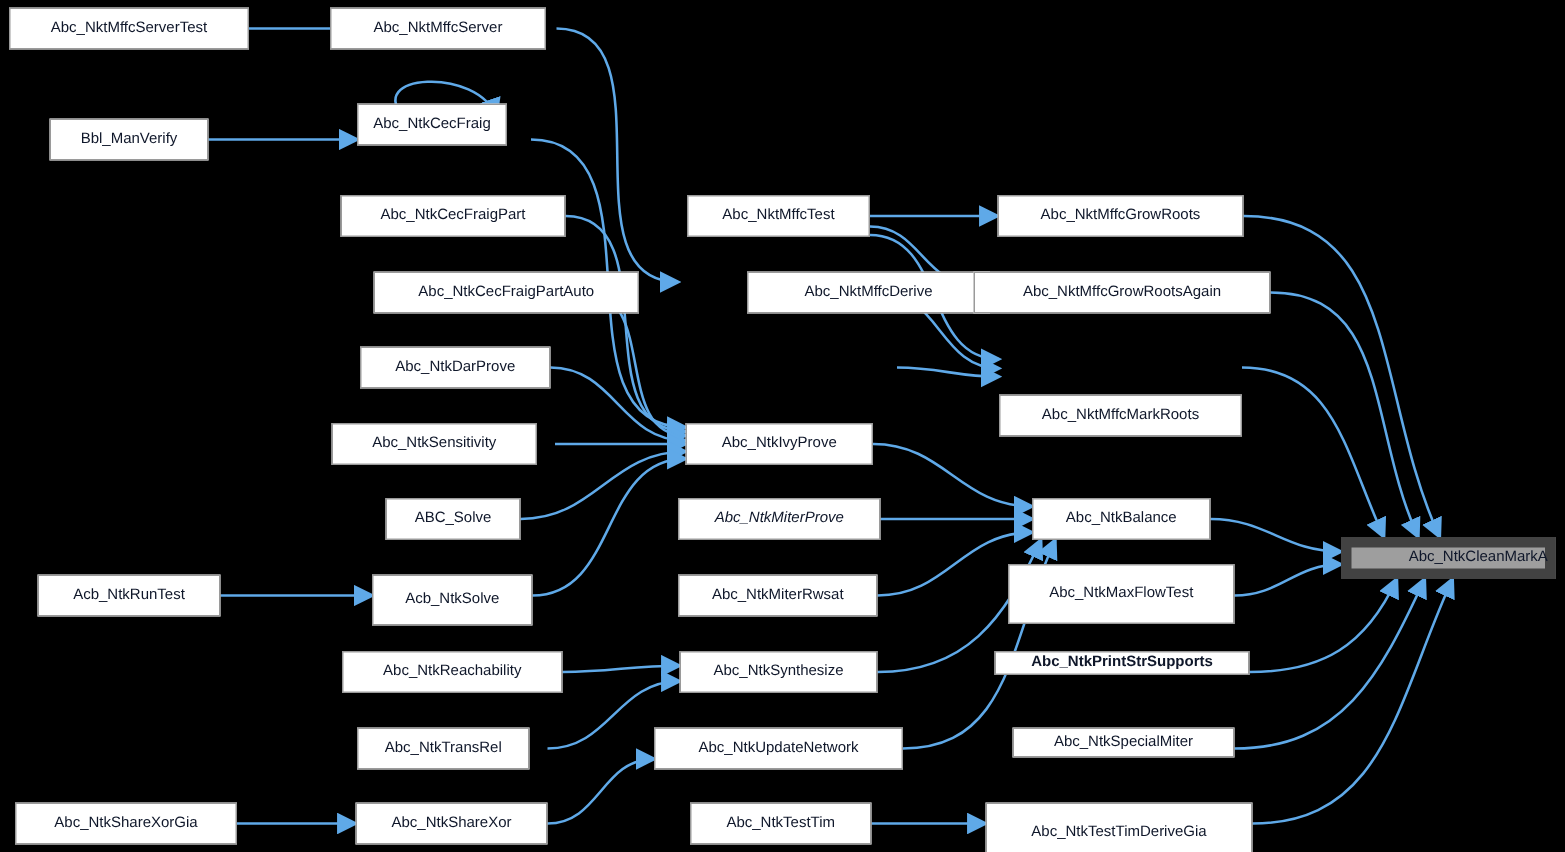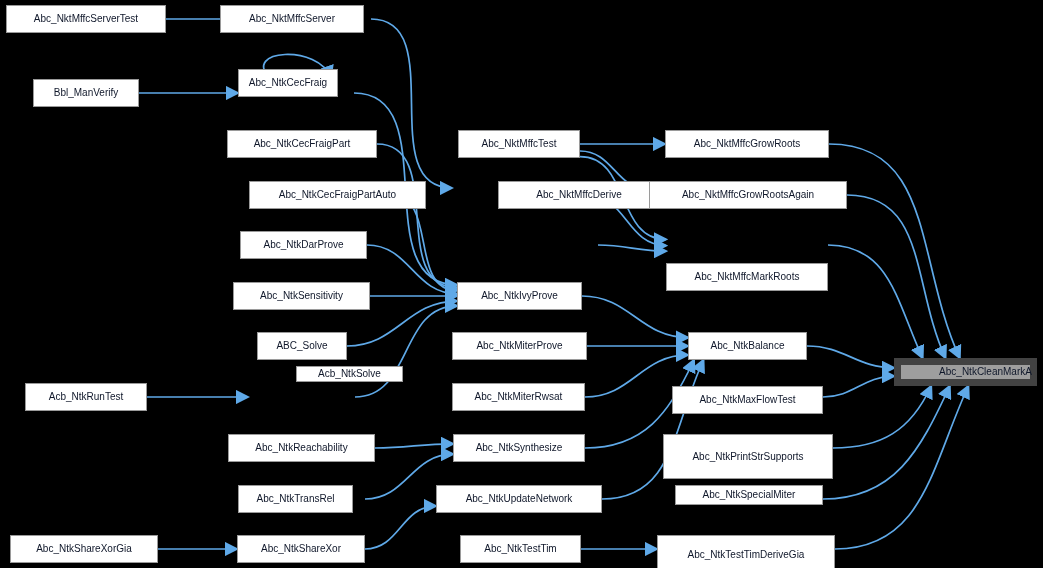"Abc_NtkSensitivity" div.node { left: 233px -> 221px }
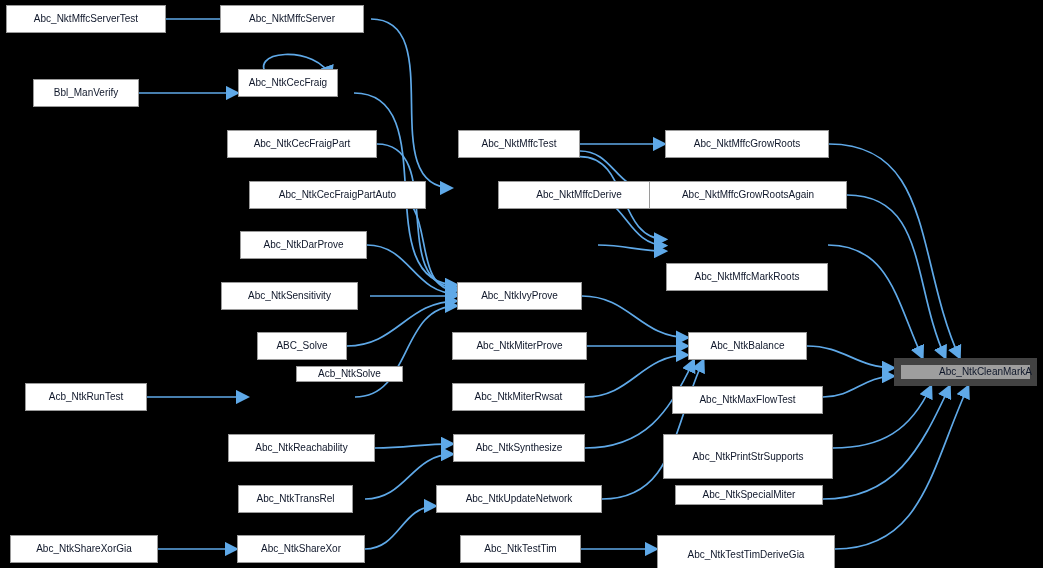"Abc_NtkMiterProve" div.node { font-style: none -> italic }
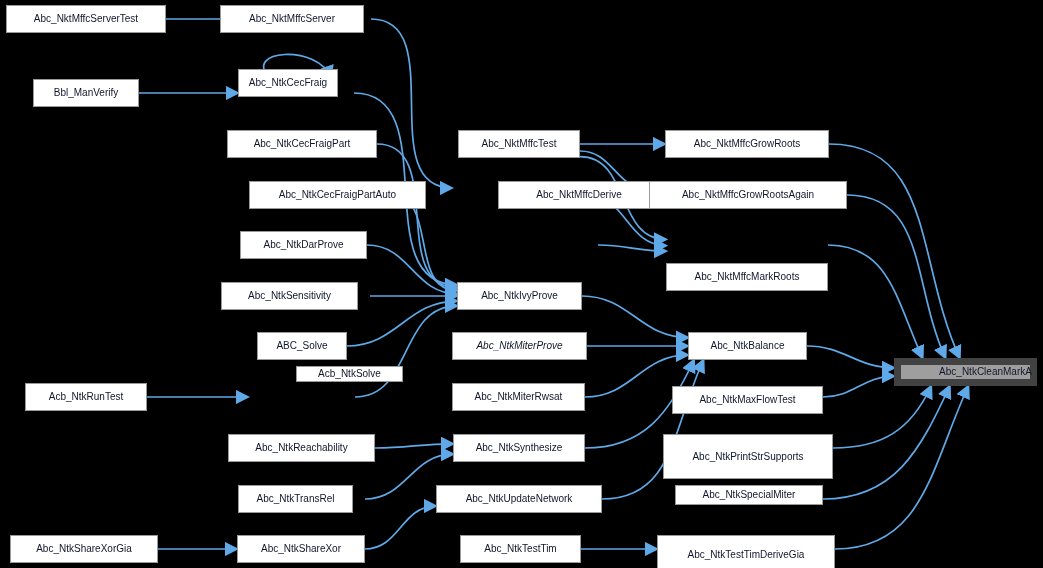"Acb_NtkSolve" div.node { height: 16px -> 34px; margin-left: 48px -> none; top: 366px -> 383px }
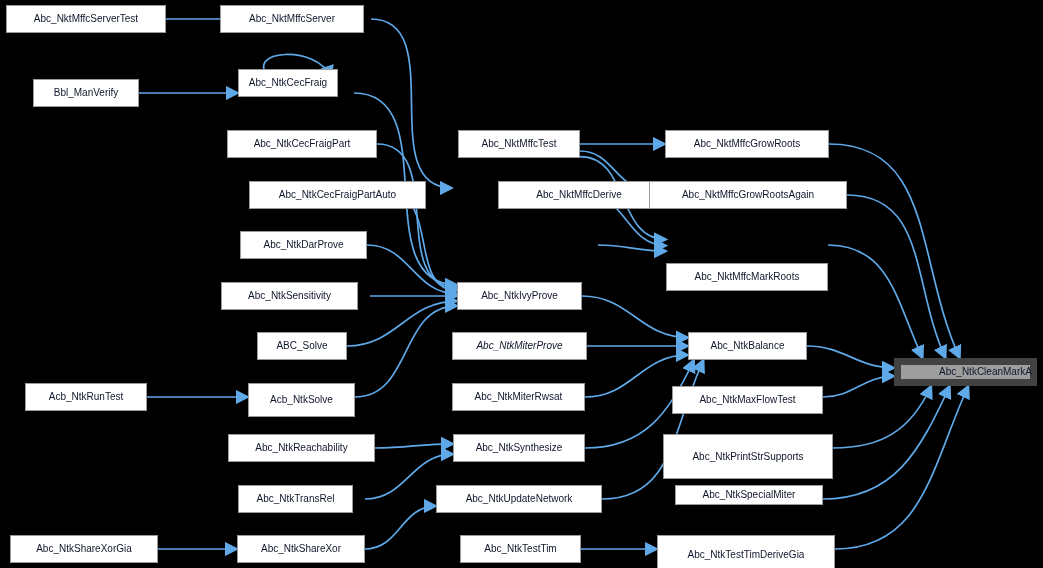"Abc_NtkMaxFlowTest" div.node { height: 28px -> 40px; top: 386px -> 376px }
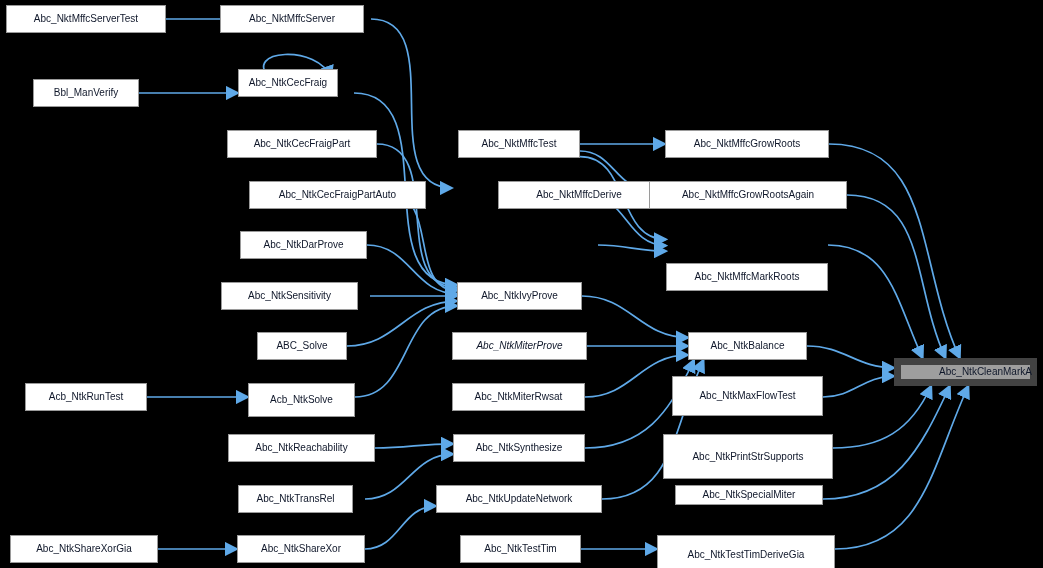"Abc_NtkPrintStrSupports" div.node { font-weight: none -> bold; height: 45px -> 16px }
